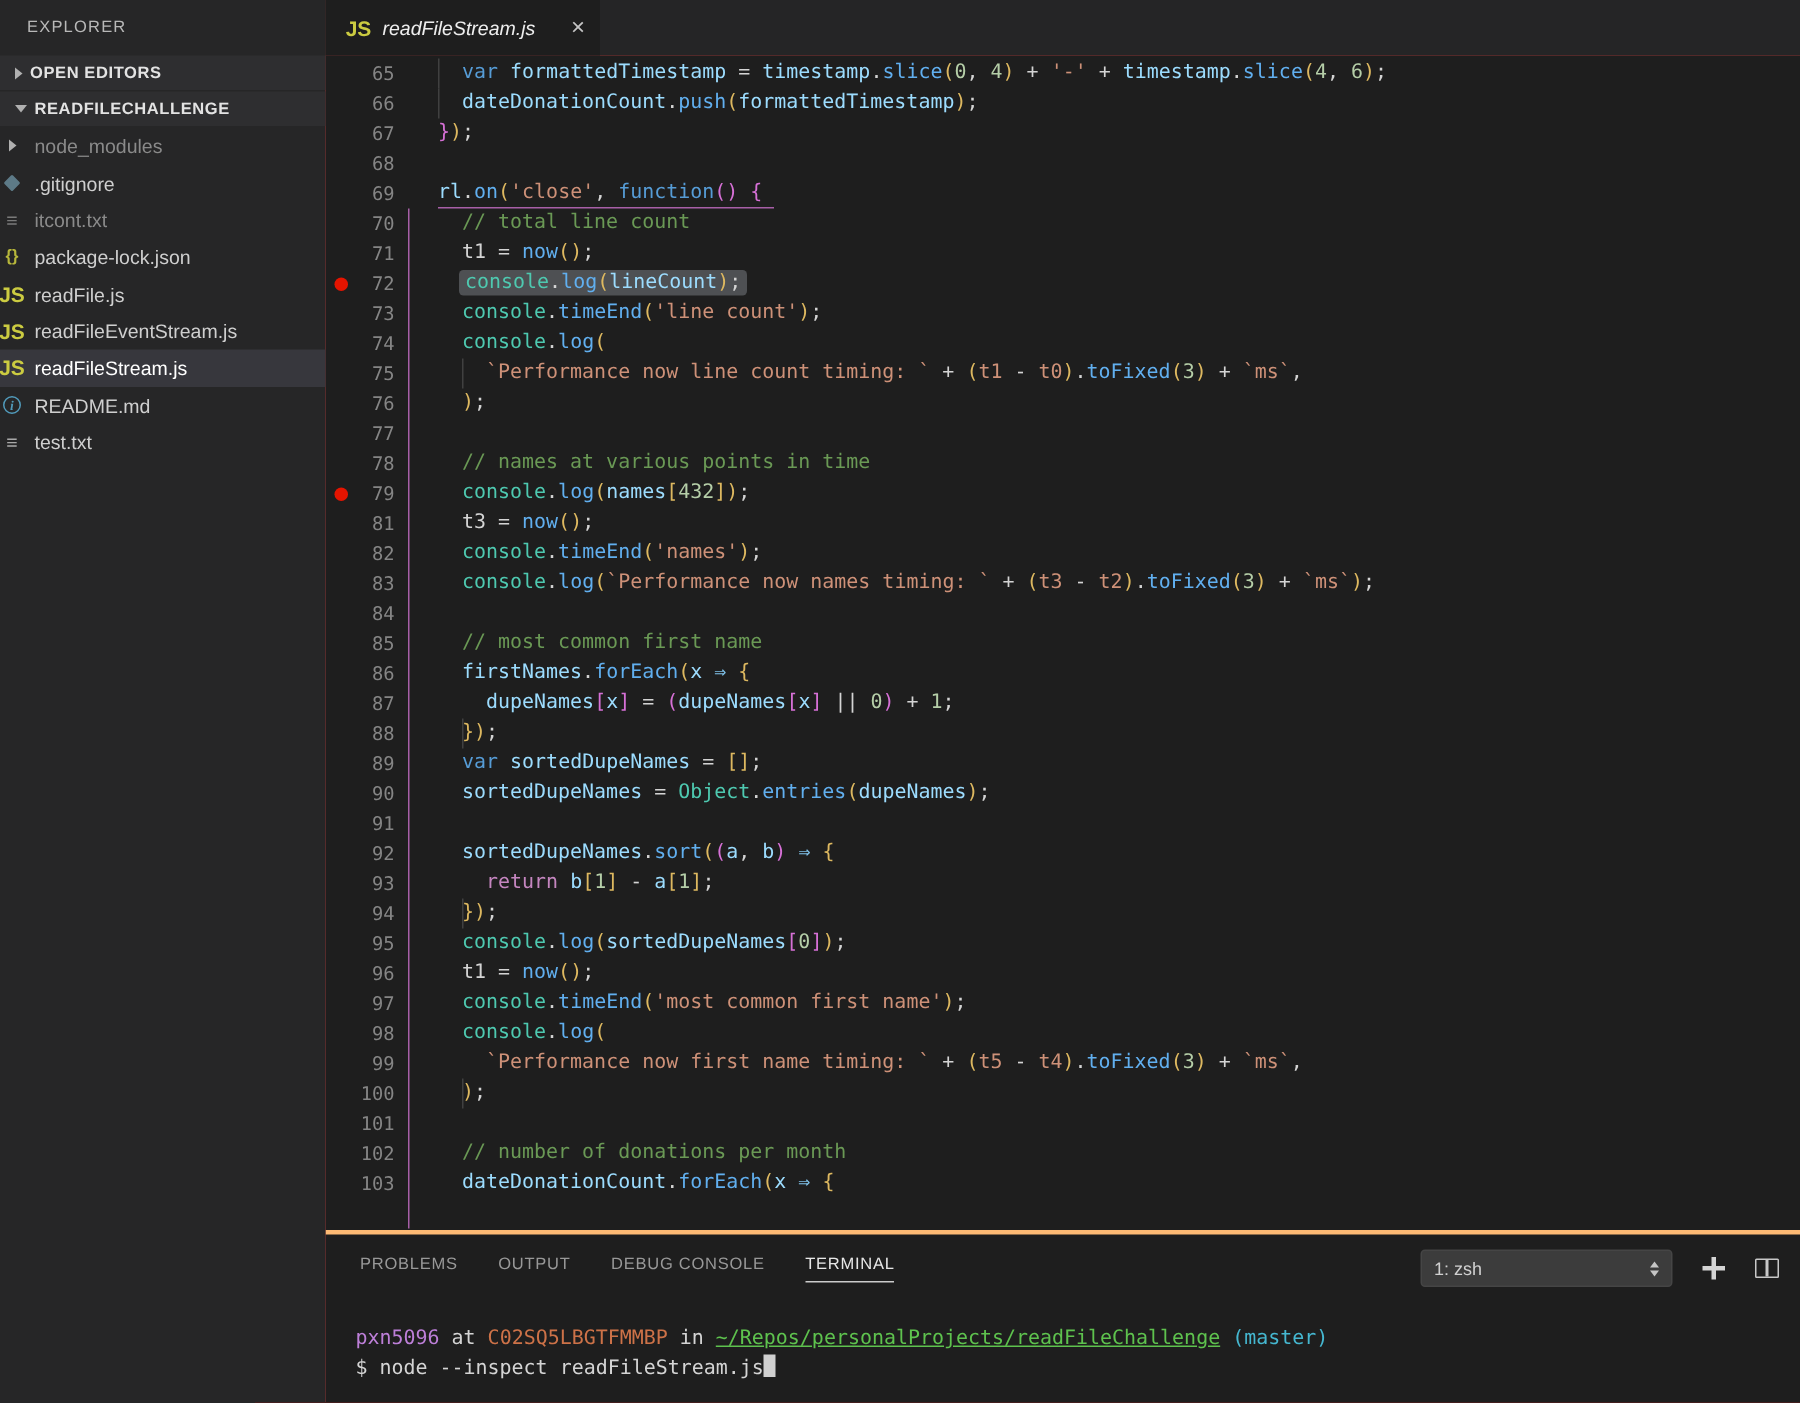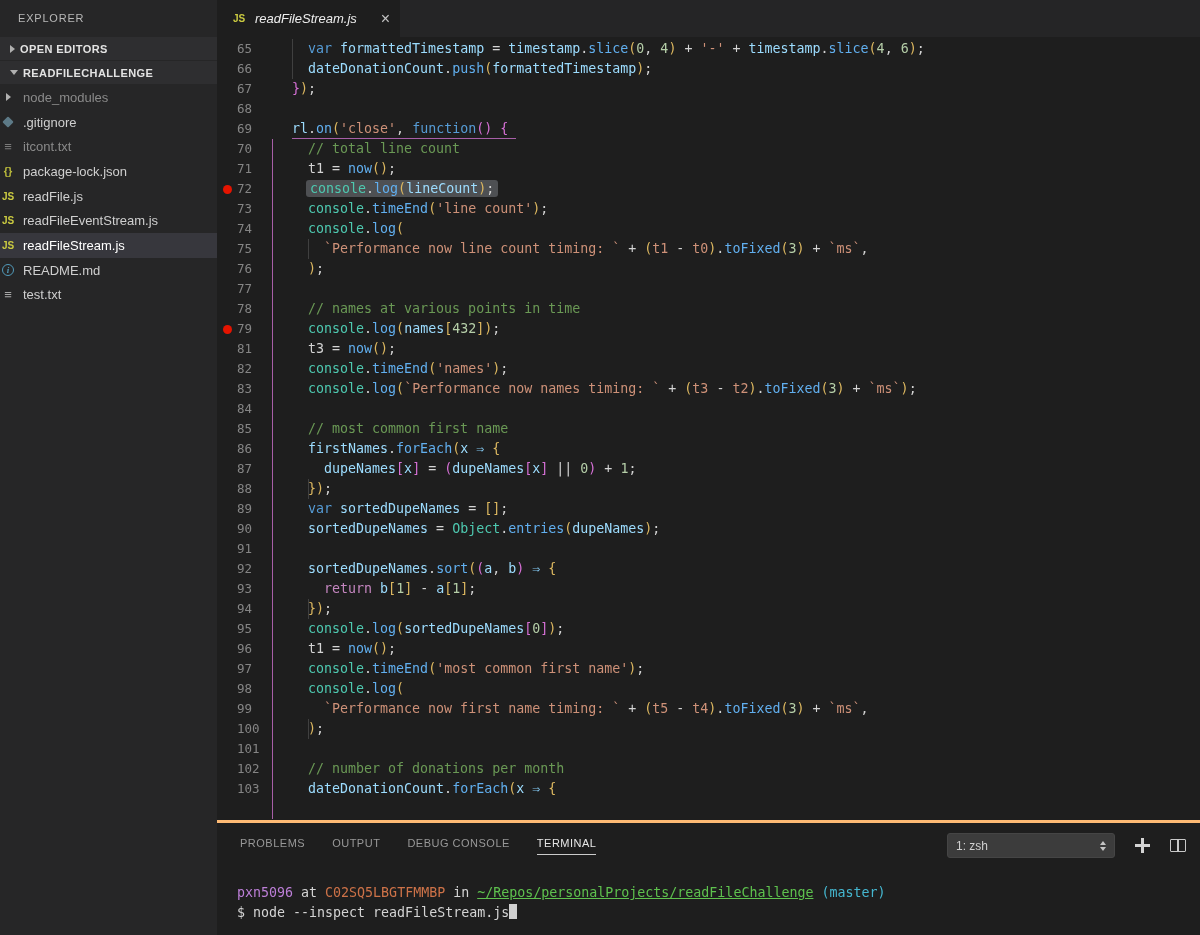"JS" .fi-js { font-size: 10px -> 14px }
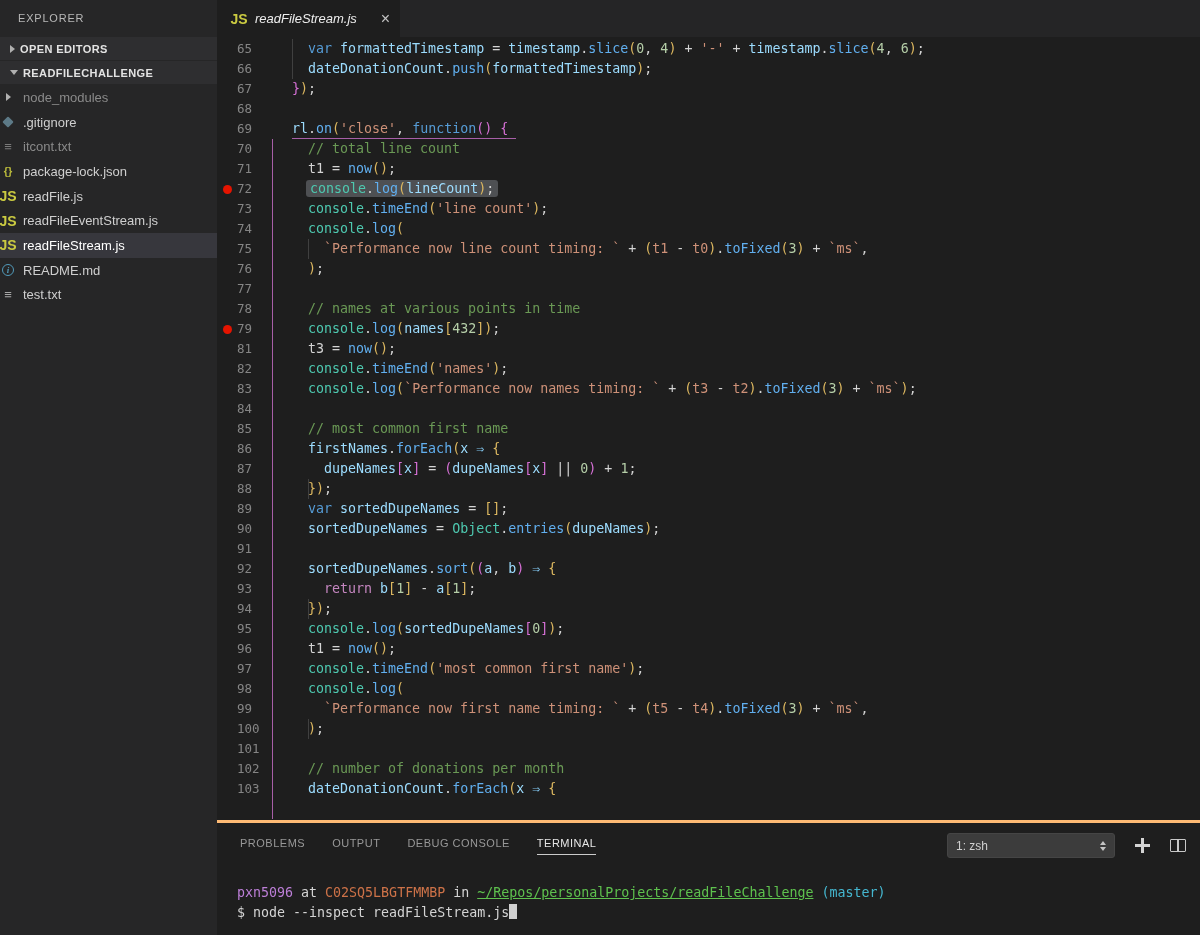"65" .ln { text-align: none -> right }
